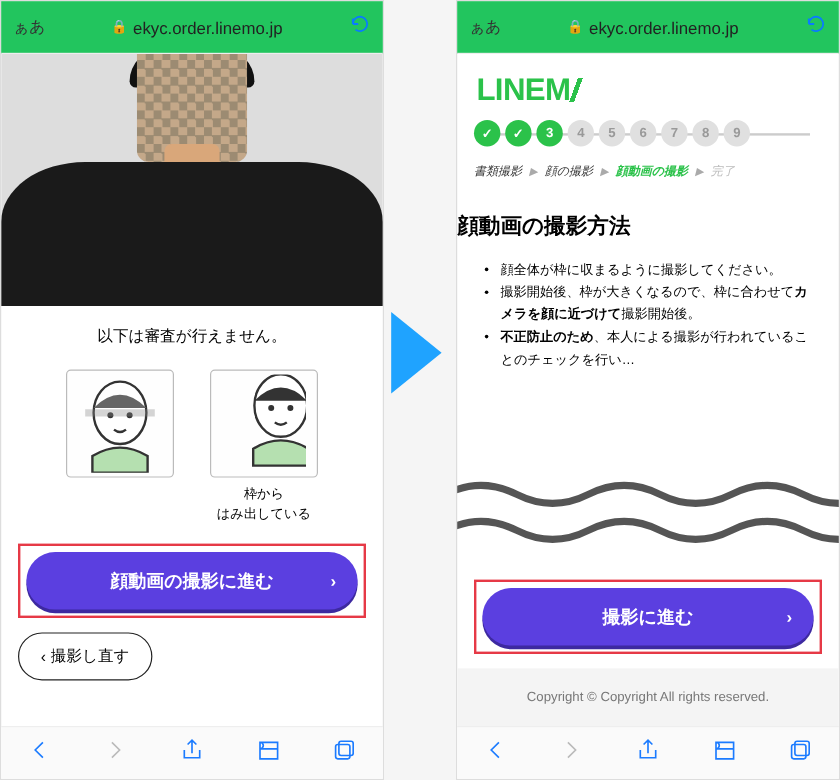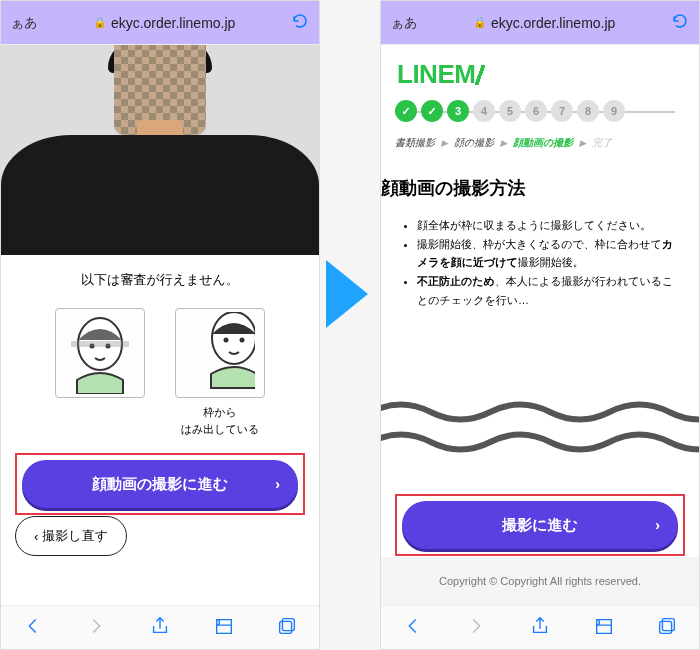"ぁあ" .topbar { background: #c4b5fd -> #22c55e }
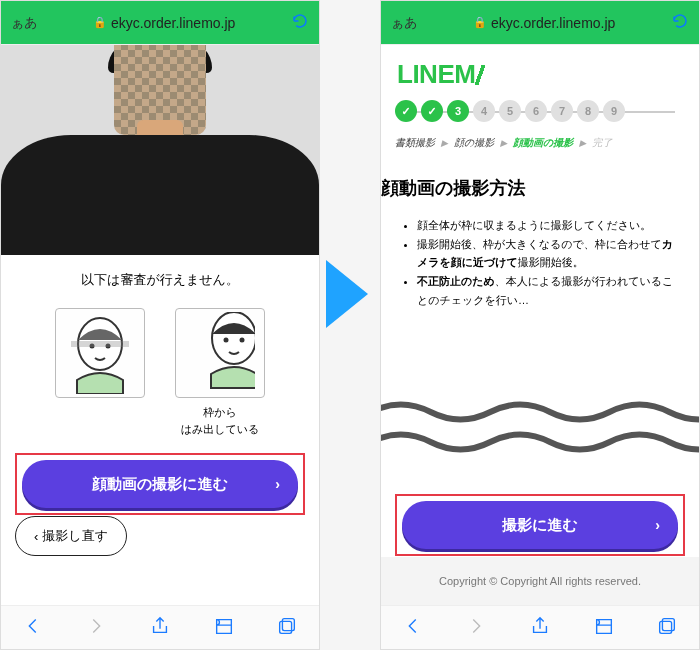"顔動画の撮影に進む" .cta-highlight { margin-bottom: 1px -> 12px }
